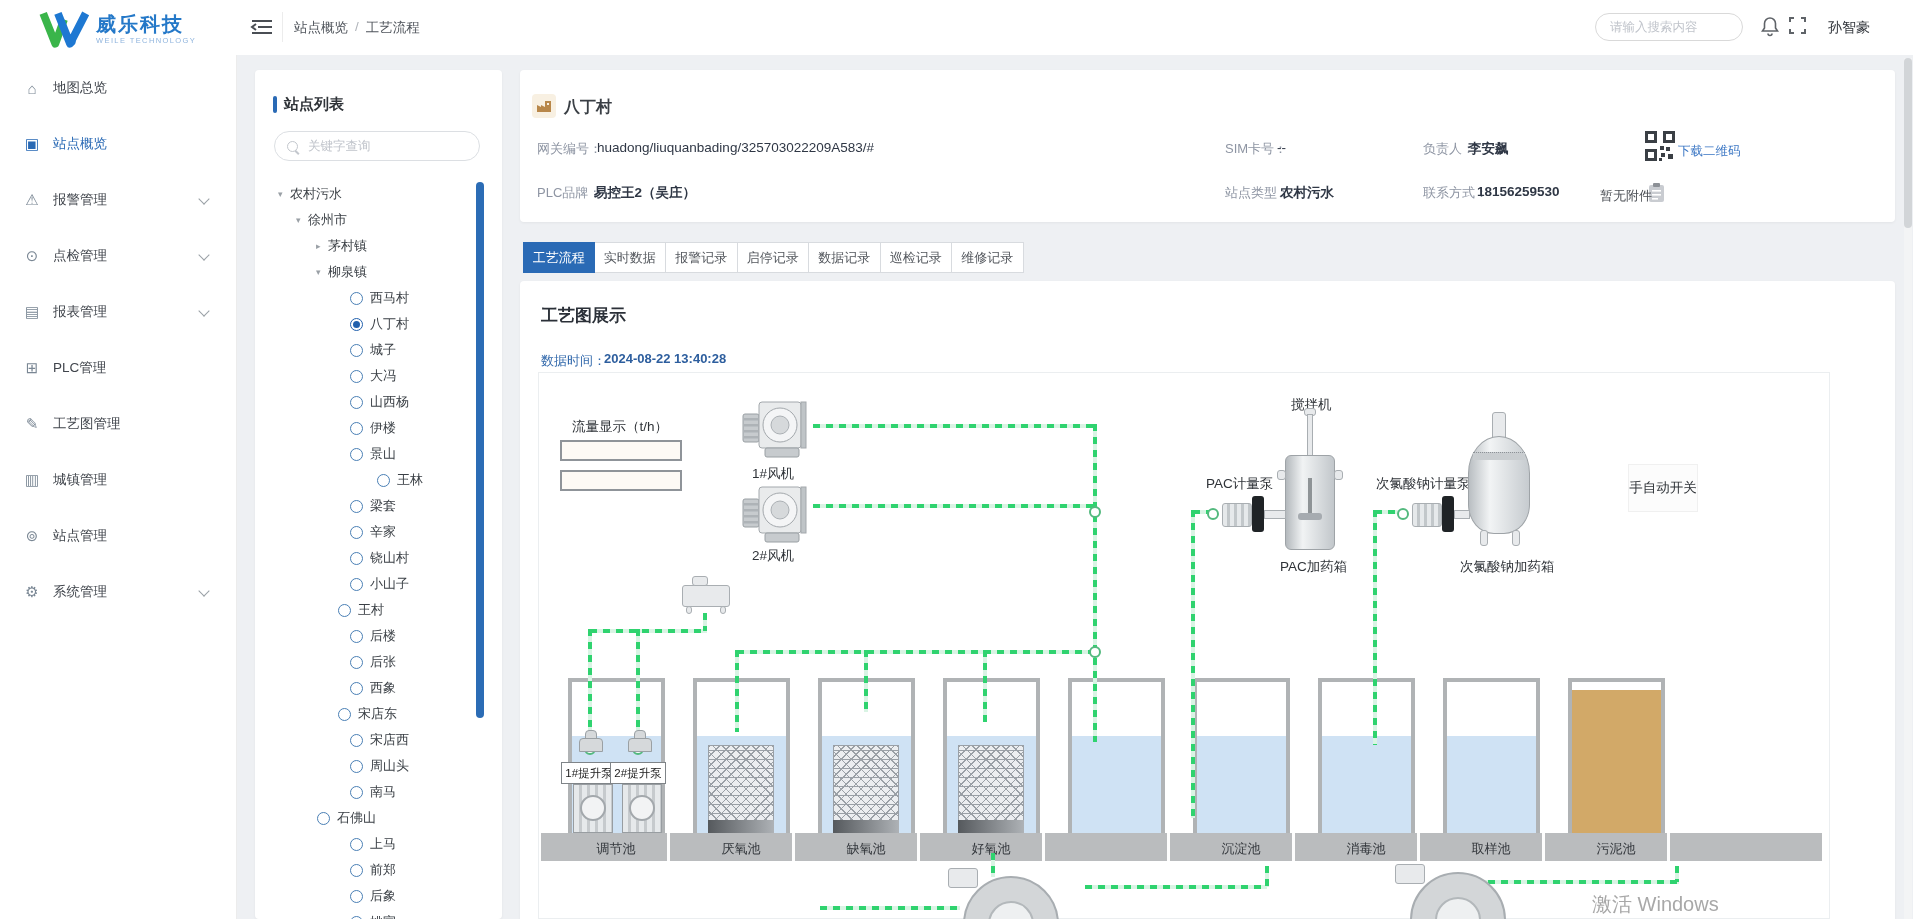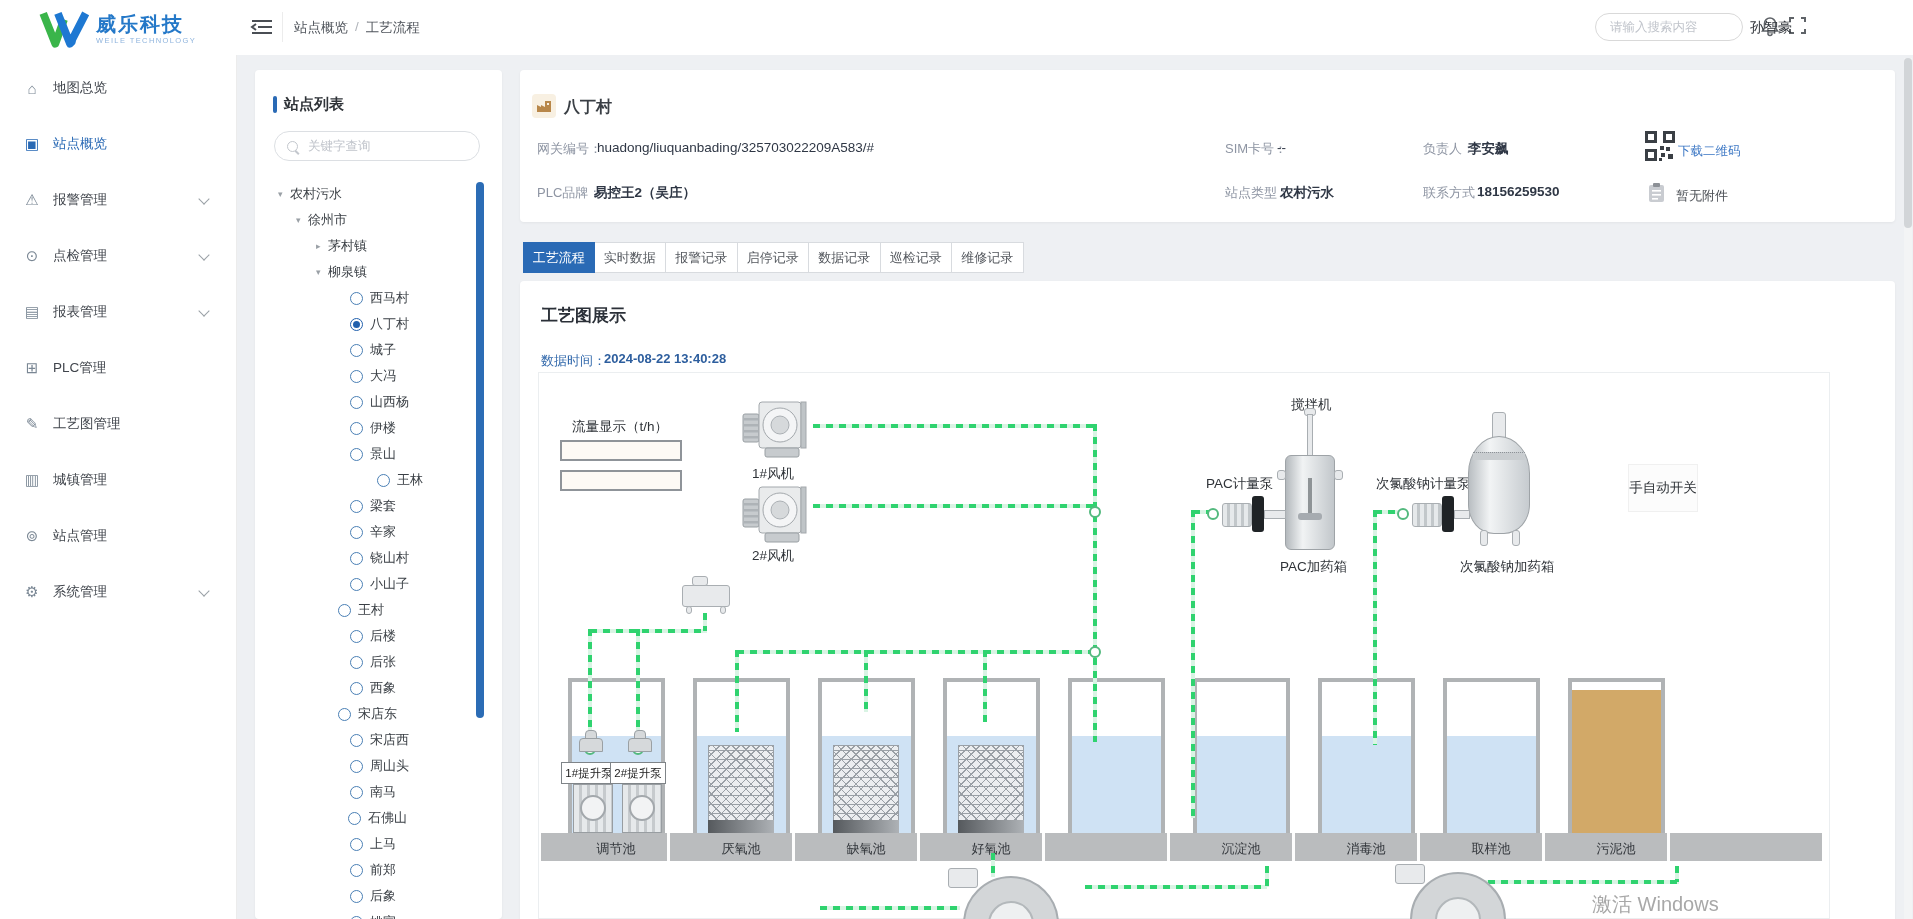"孙智豪" span.abs { left: 1514px -> 1592px }
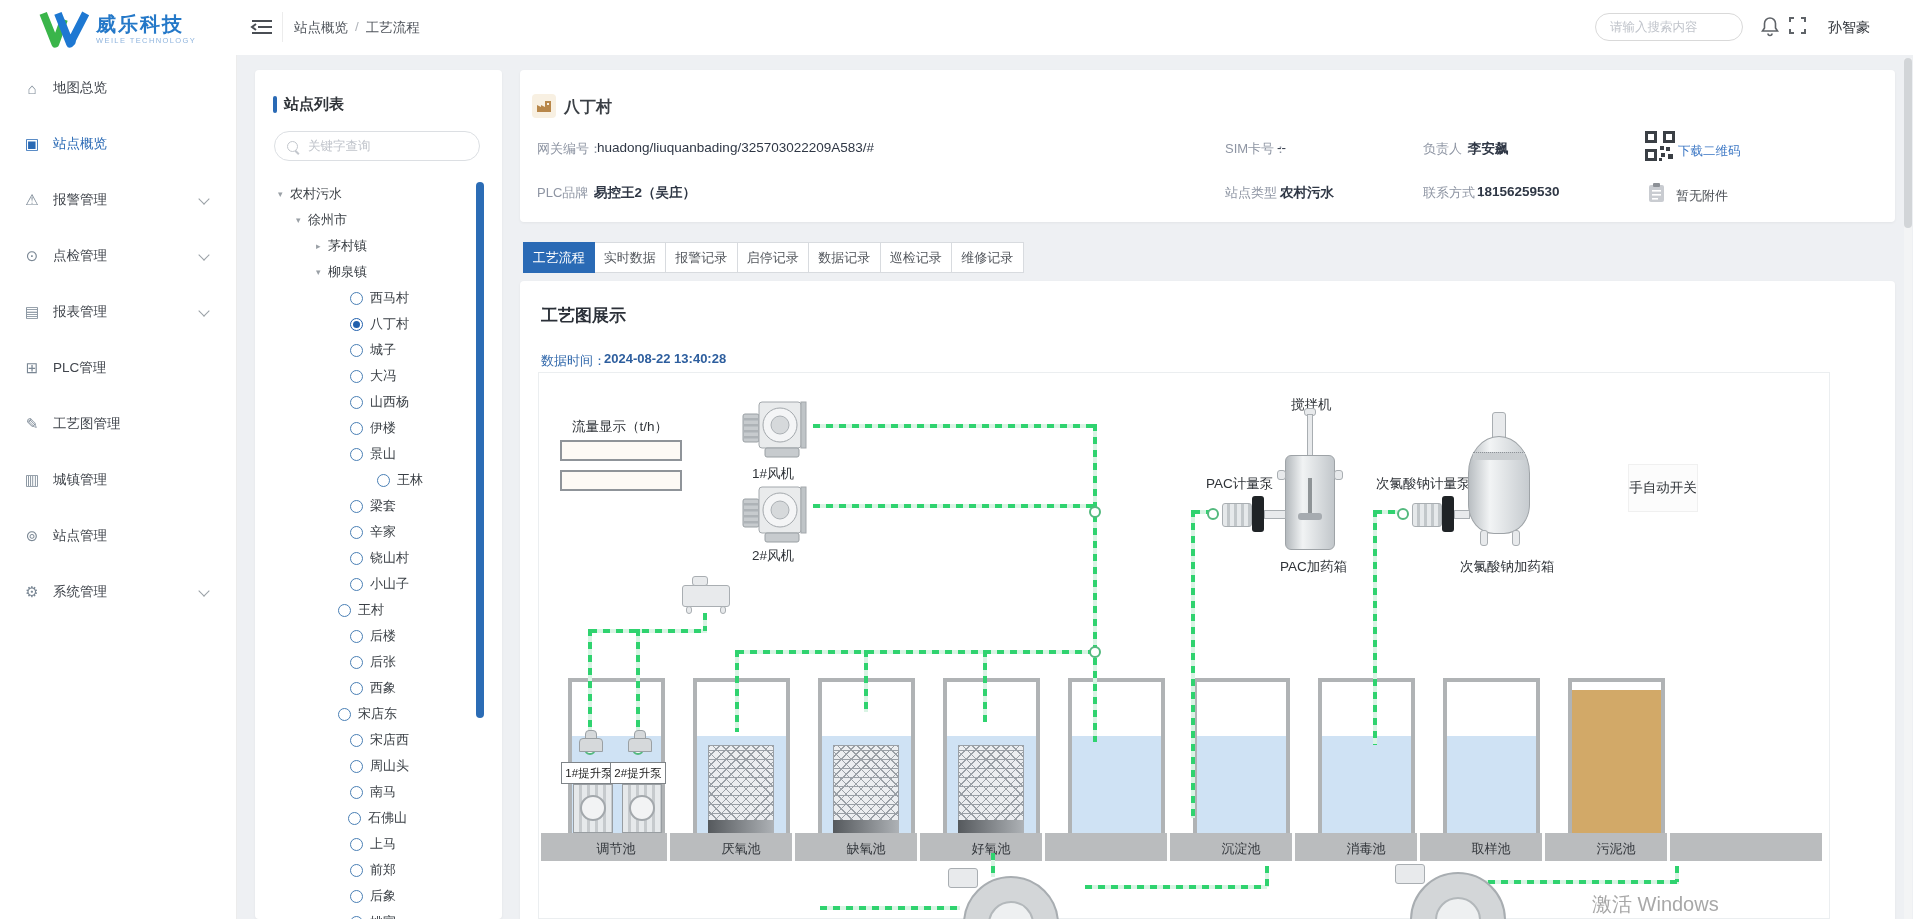"暂无附件" .attach-label { left: 1676px -> 1600px }
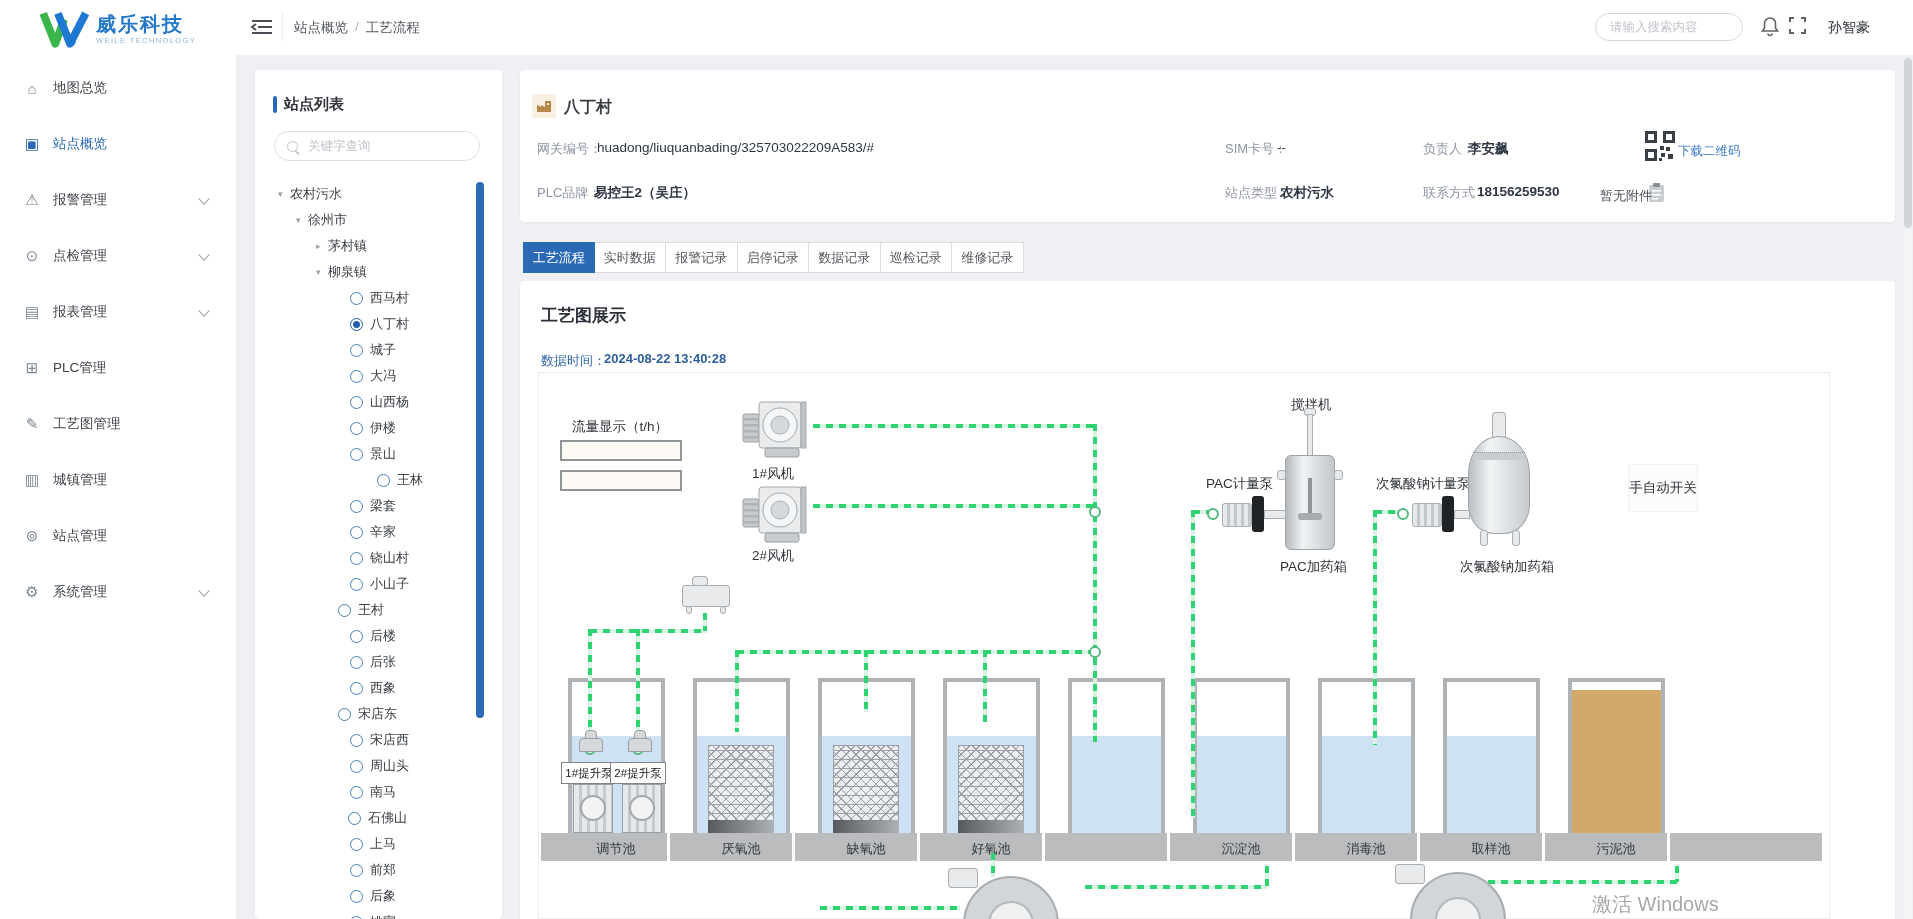"石佛山" div.trow { padding-left: 93px -> 62px }
